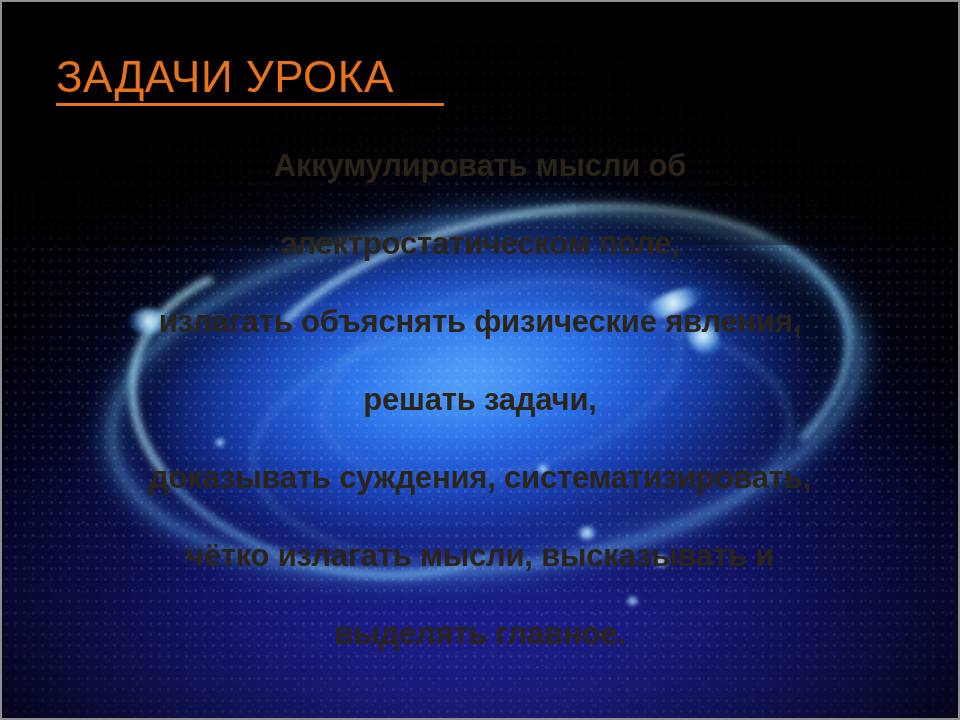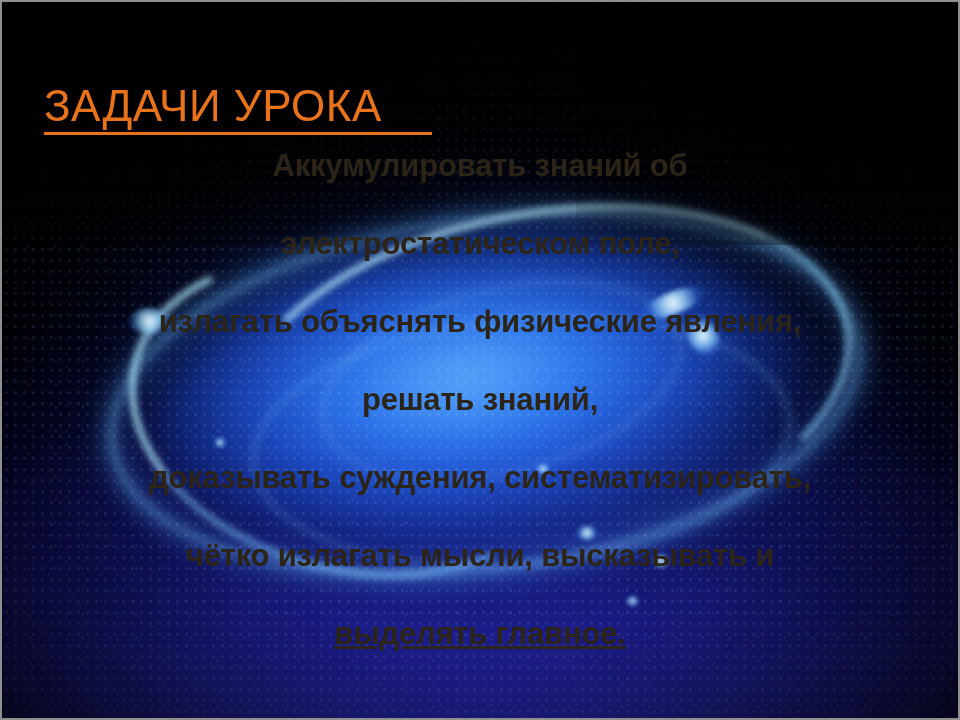"ЗАДАЧИ УРОКА" #title-block { left: 42px -> 54px; margin-top: 29px -> none }
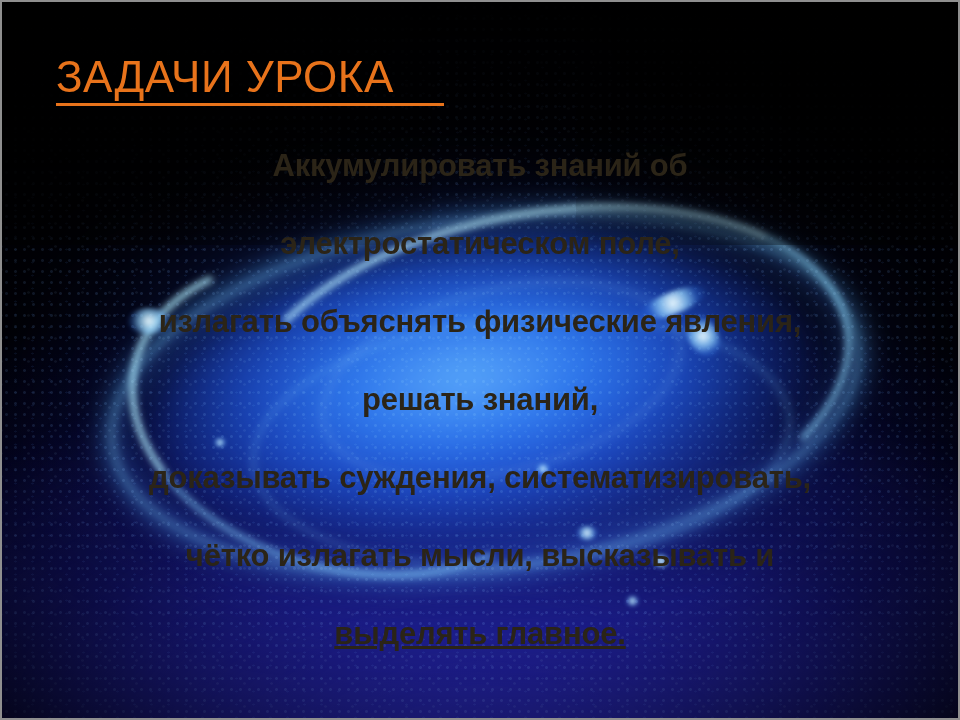"Аккумулировать знаний об" p.body-line { text: знаний -> мысли }
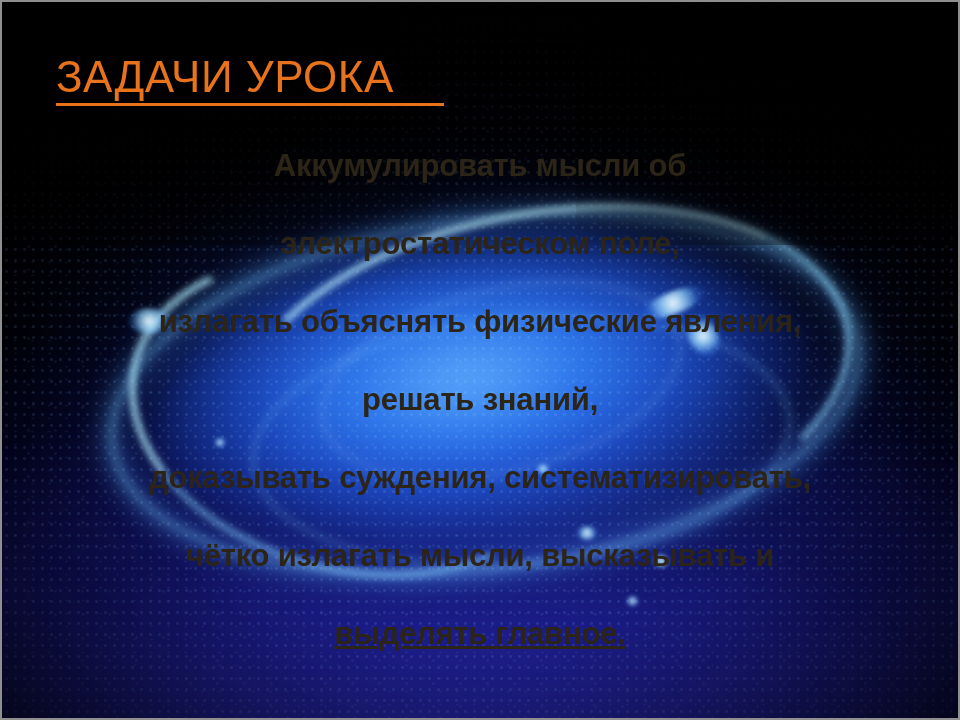"решать знаний," p.body-line { text: знаний -> задачи }
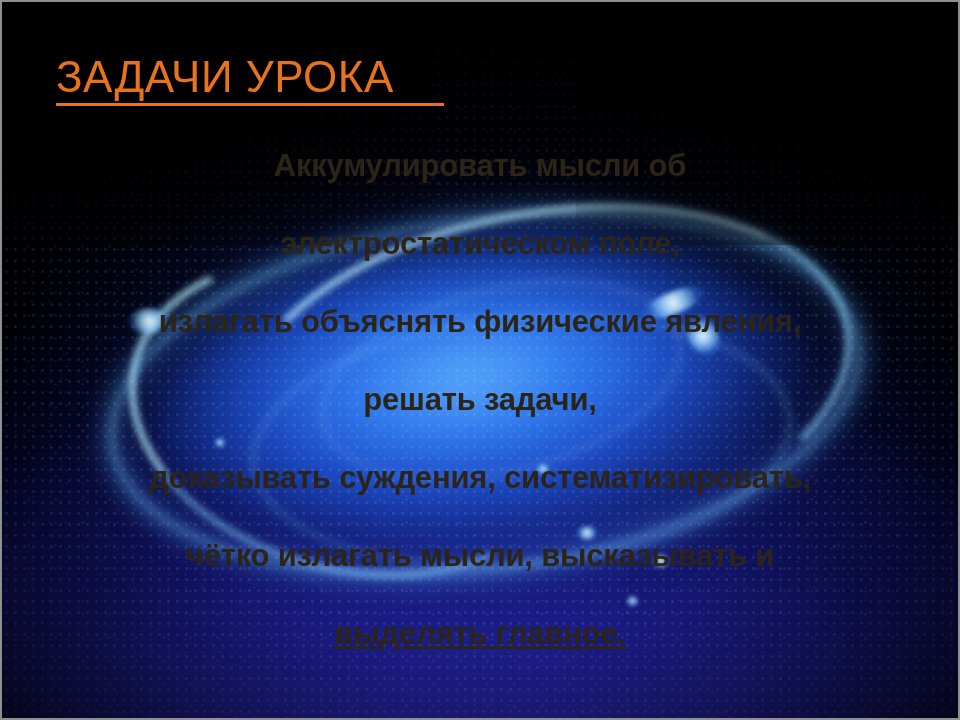"выделять главное." .body-line:last-child { text-decoration: underline -> none }
